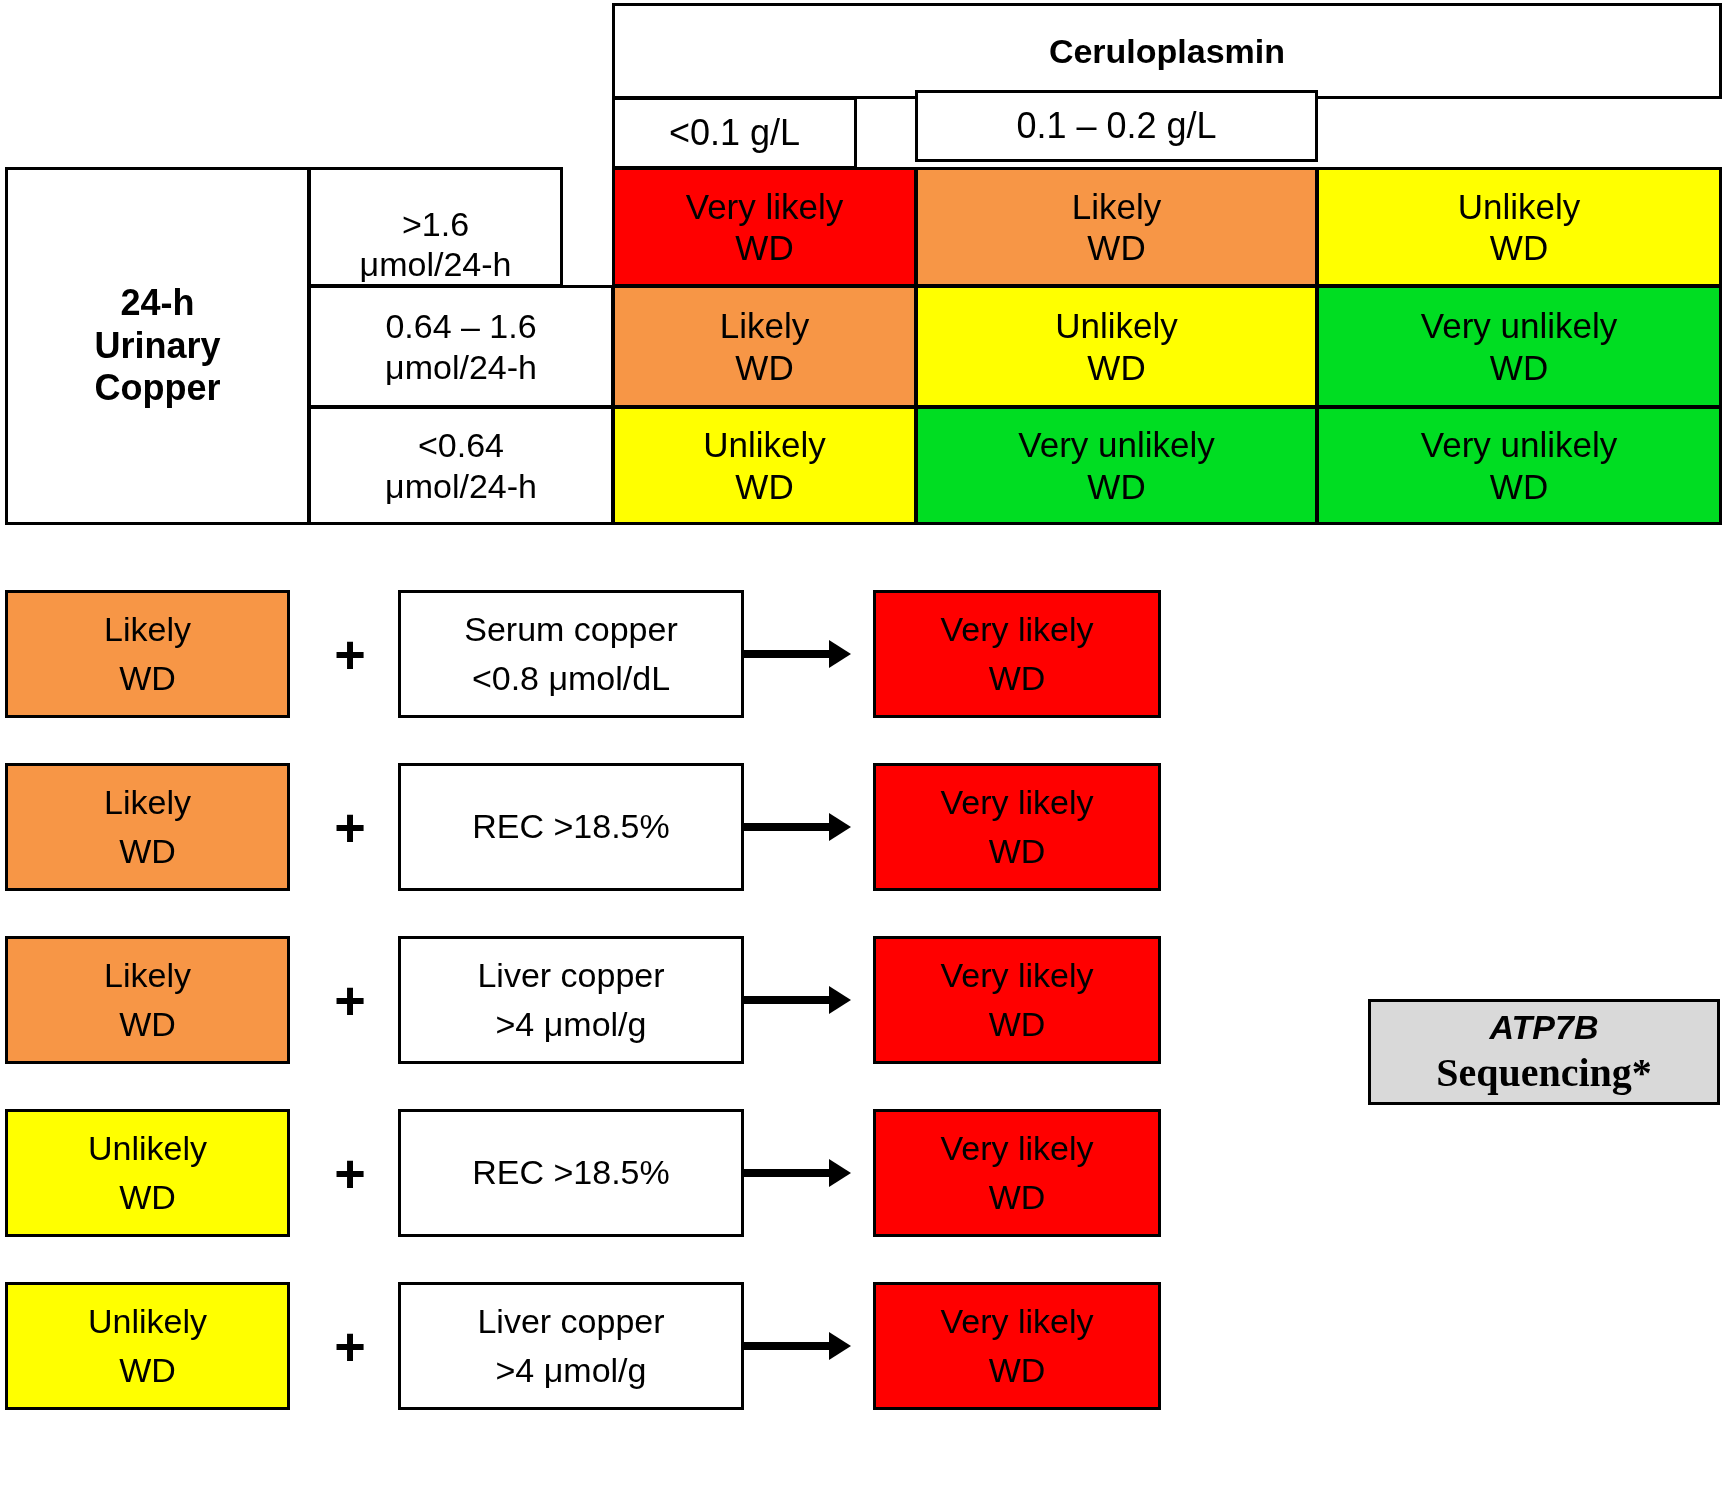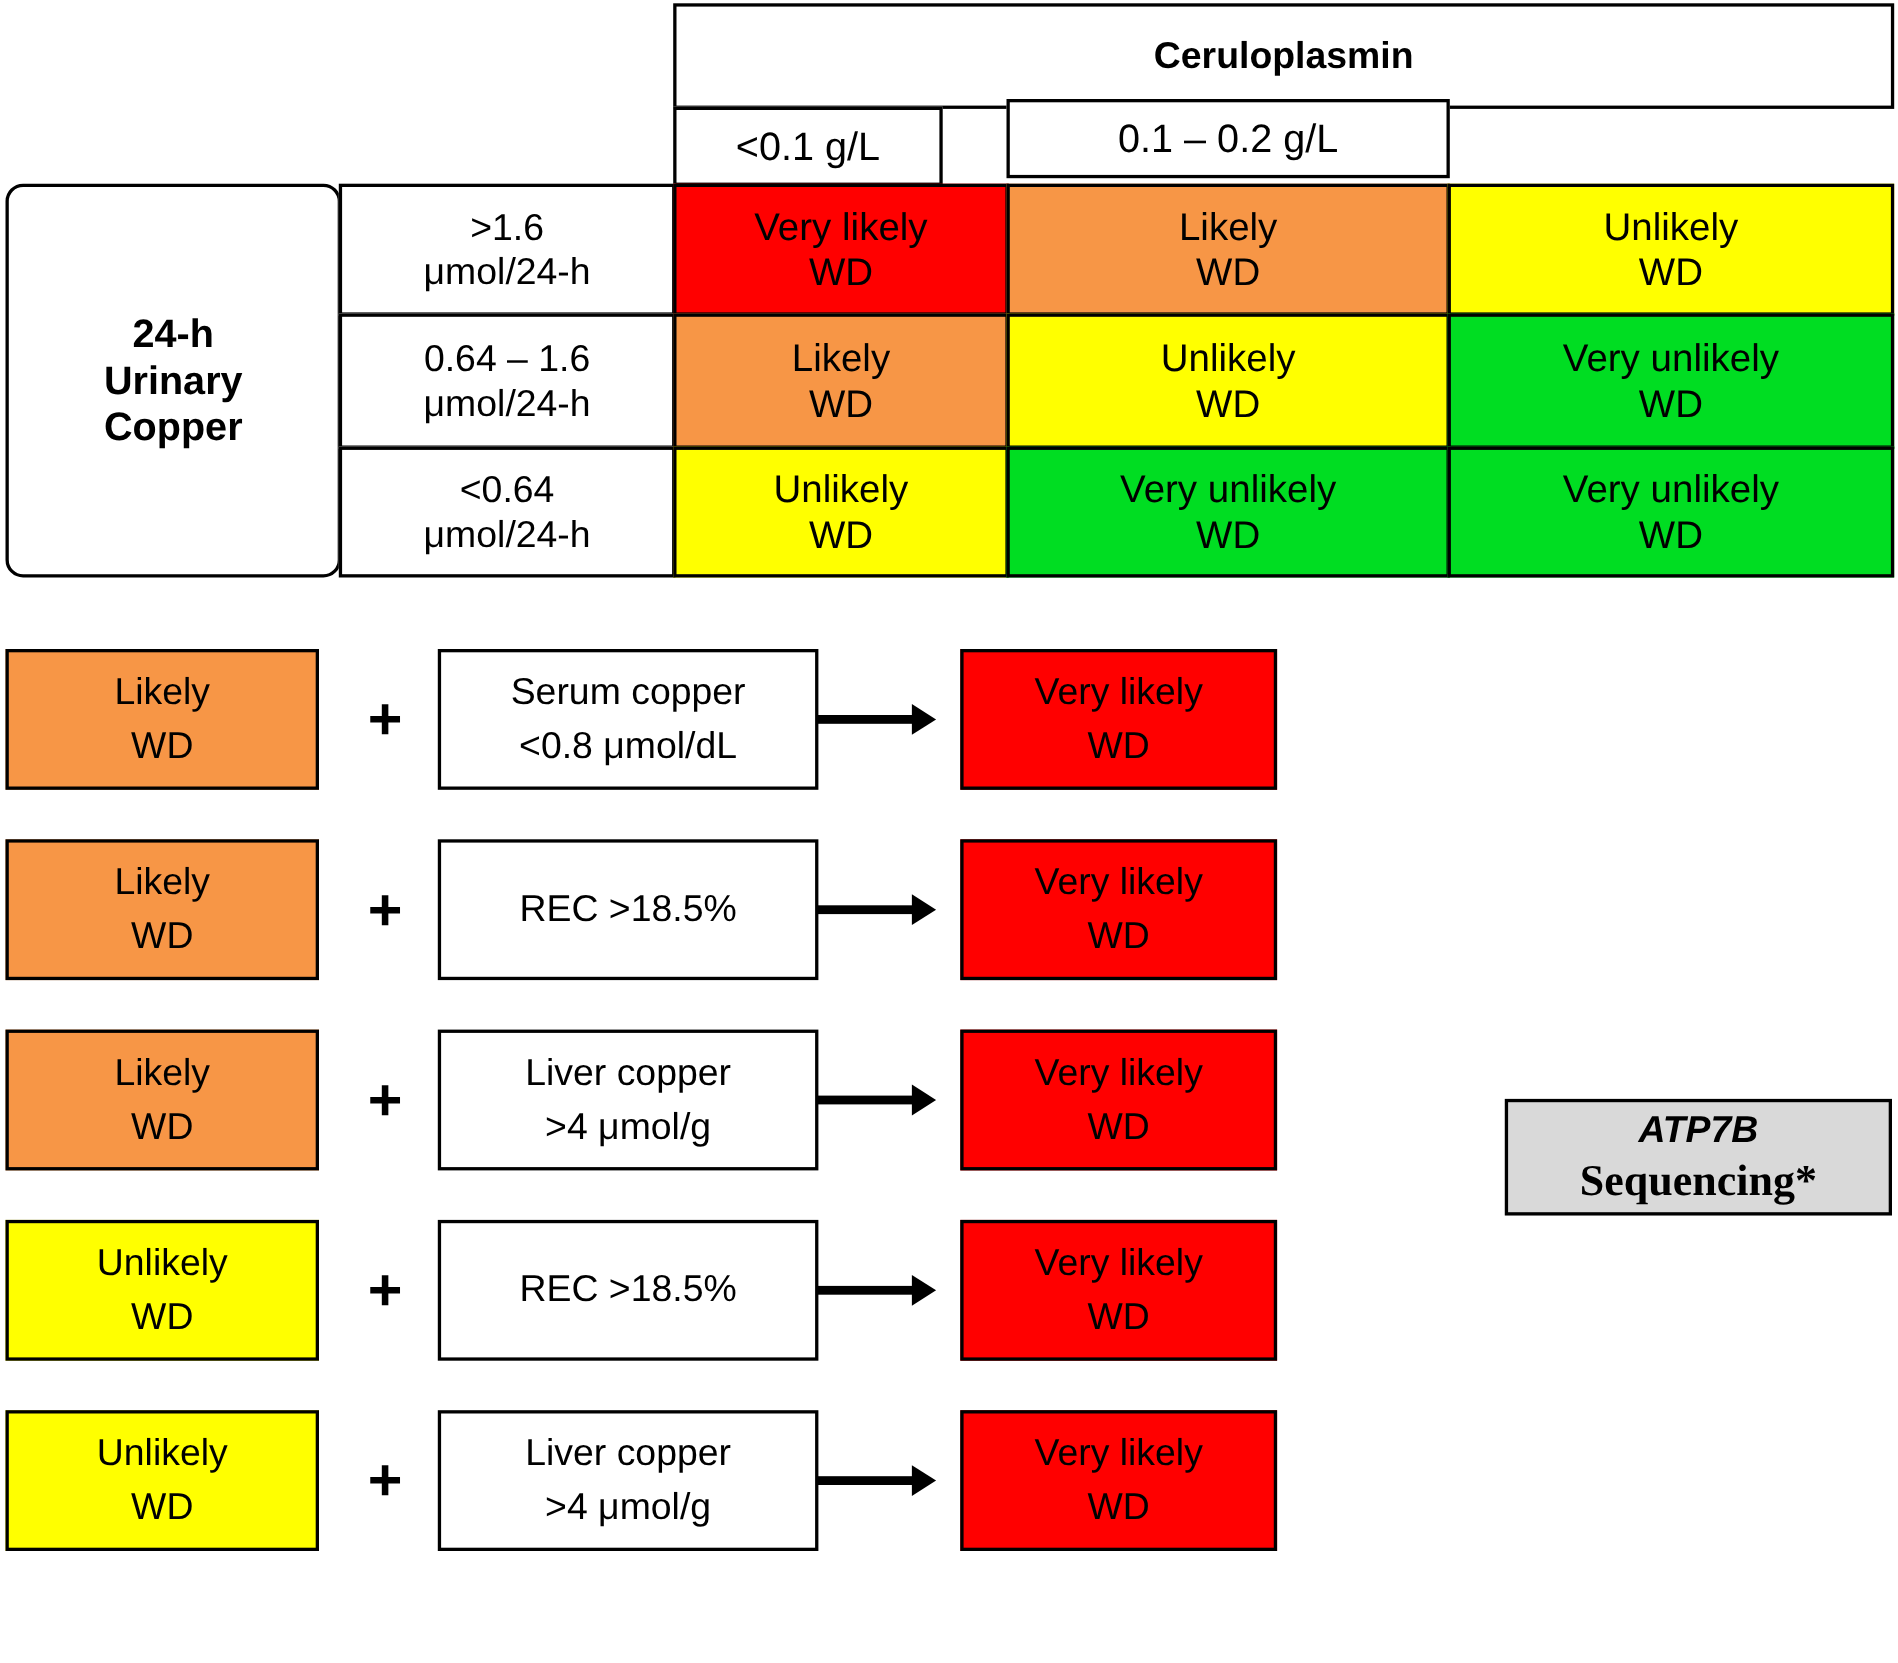">1.6" div.cell { justify-content: none -> flex-end; width: 306px -> 255px }
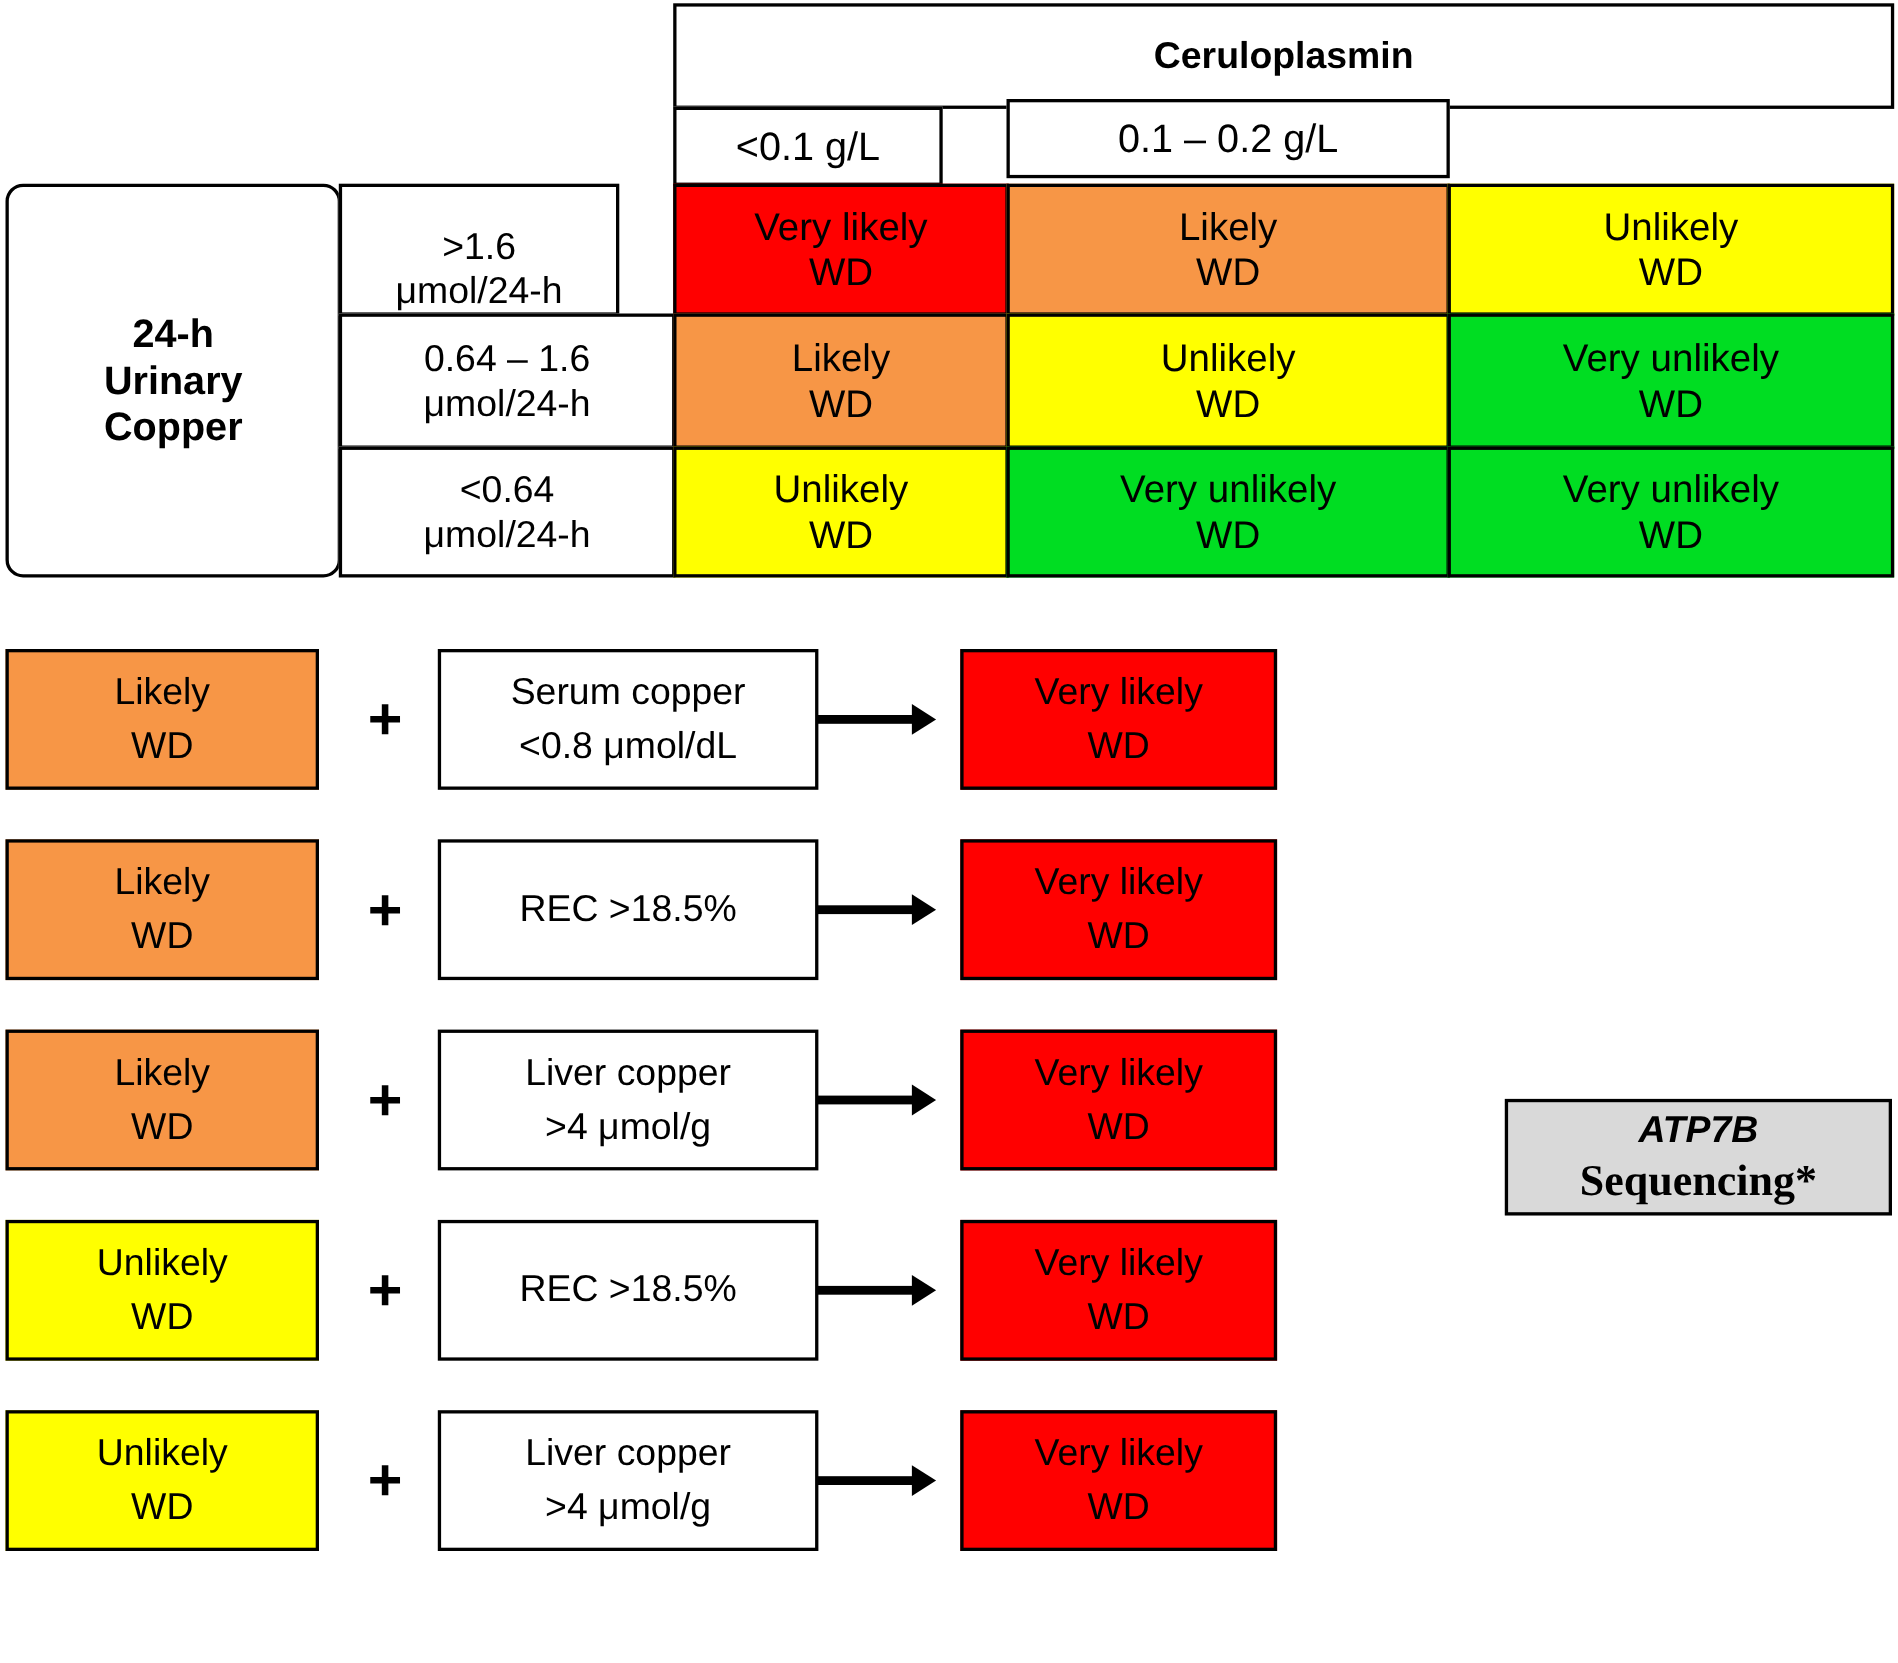"24-h" div.cell { border-radius: 16px -> none }
